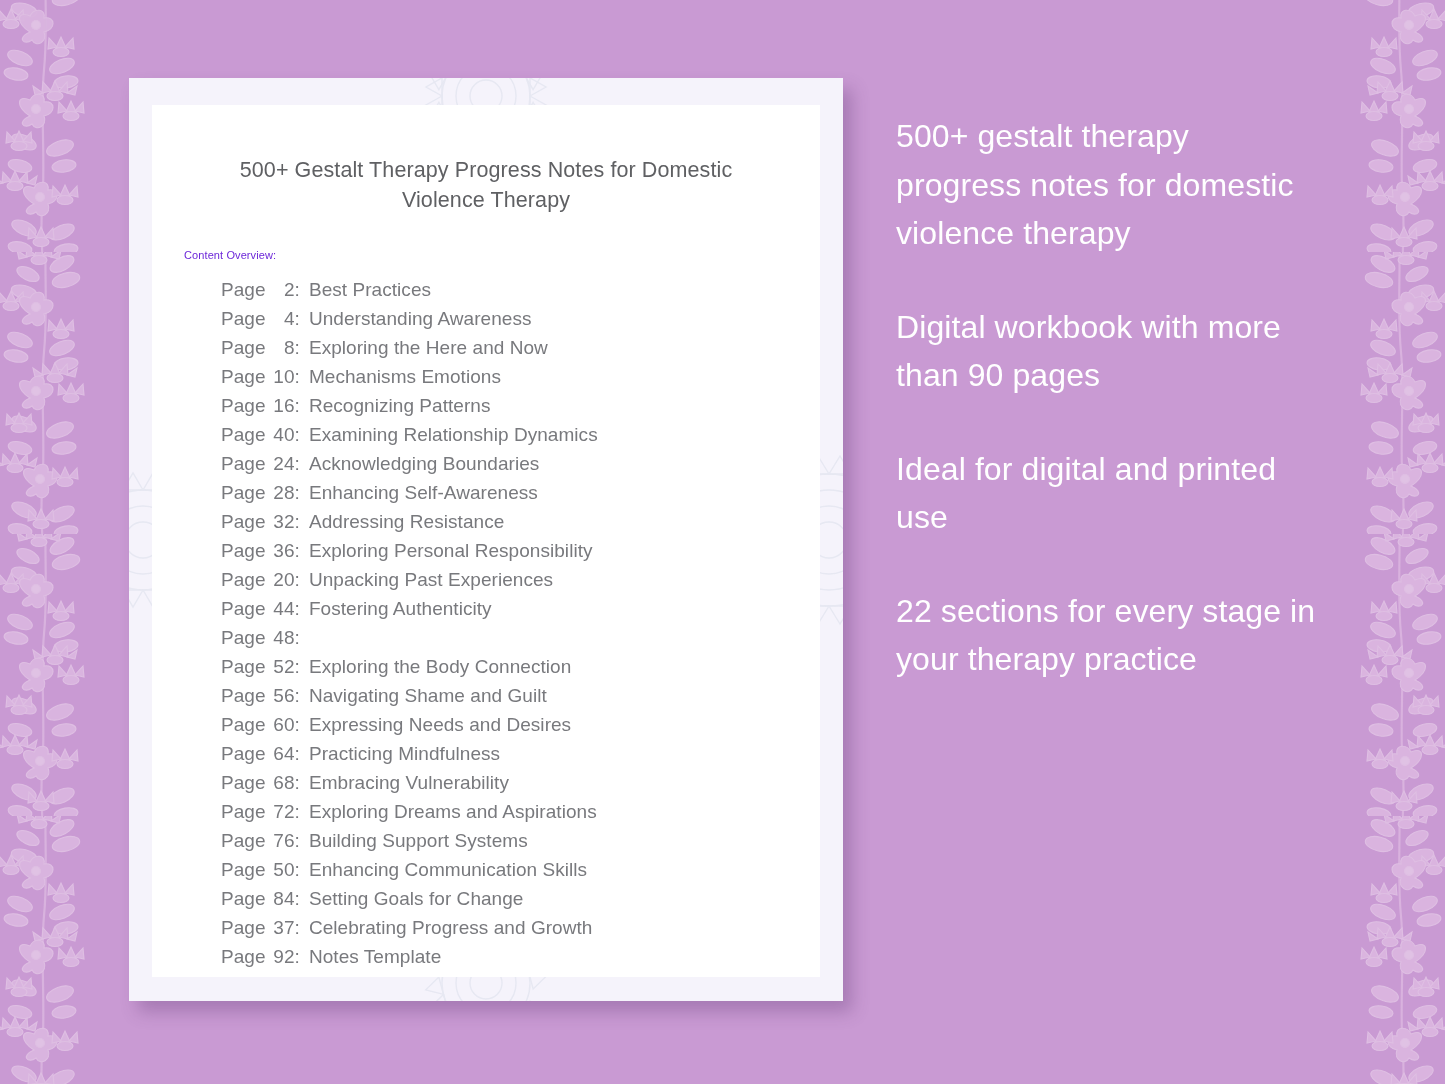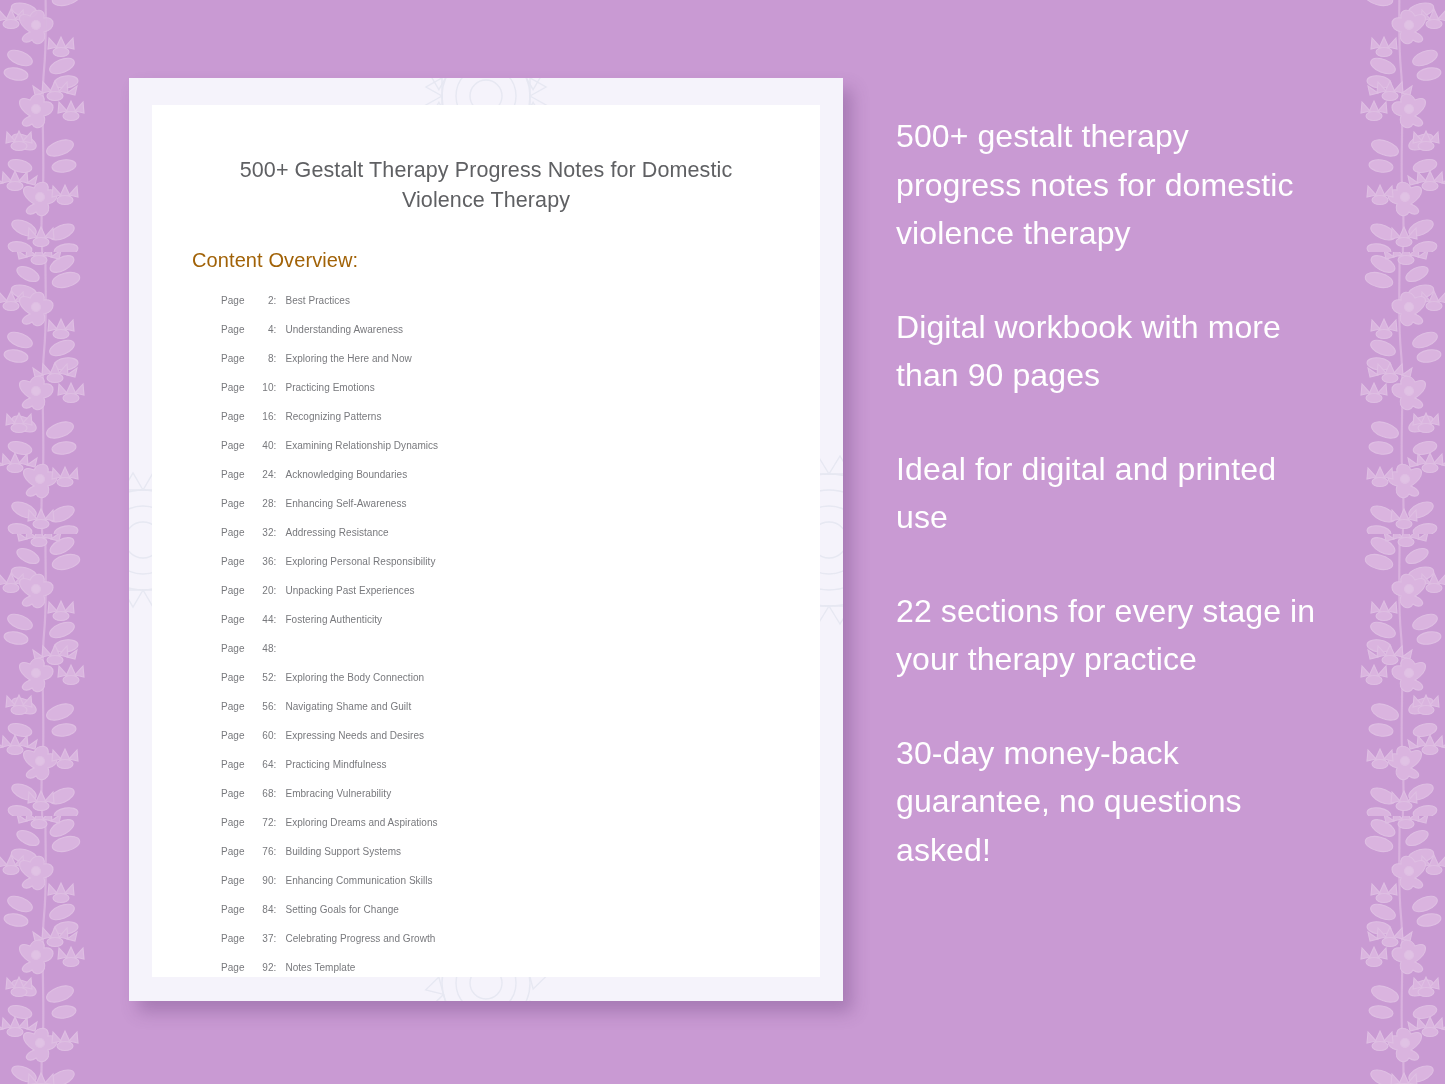"Content Overview:" .overview-label { color: #a16207 -> #6d28d9; font-size: 20px -> 11px; margin: 34px 0 0 40px -> 34px 0 0 32px }
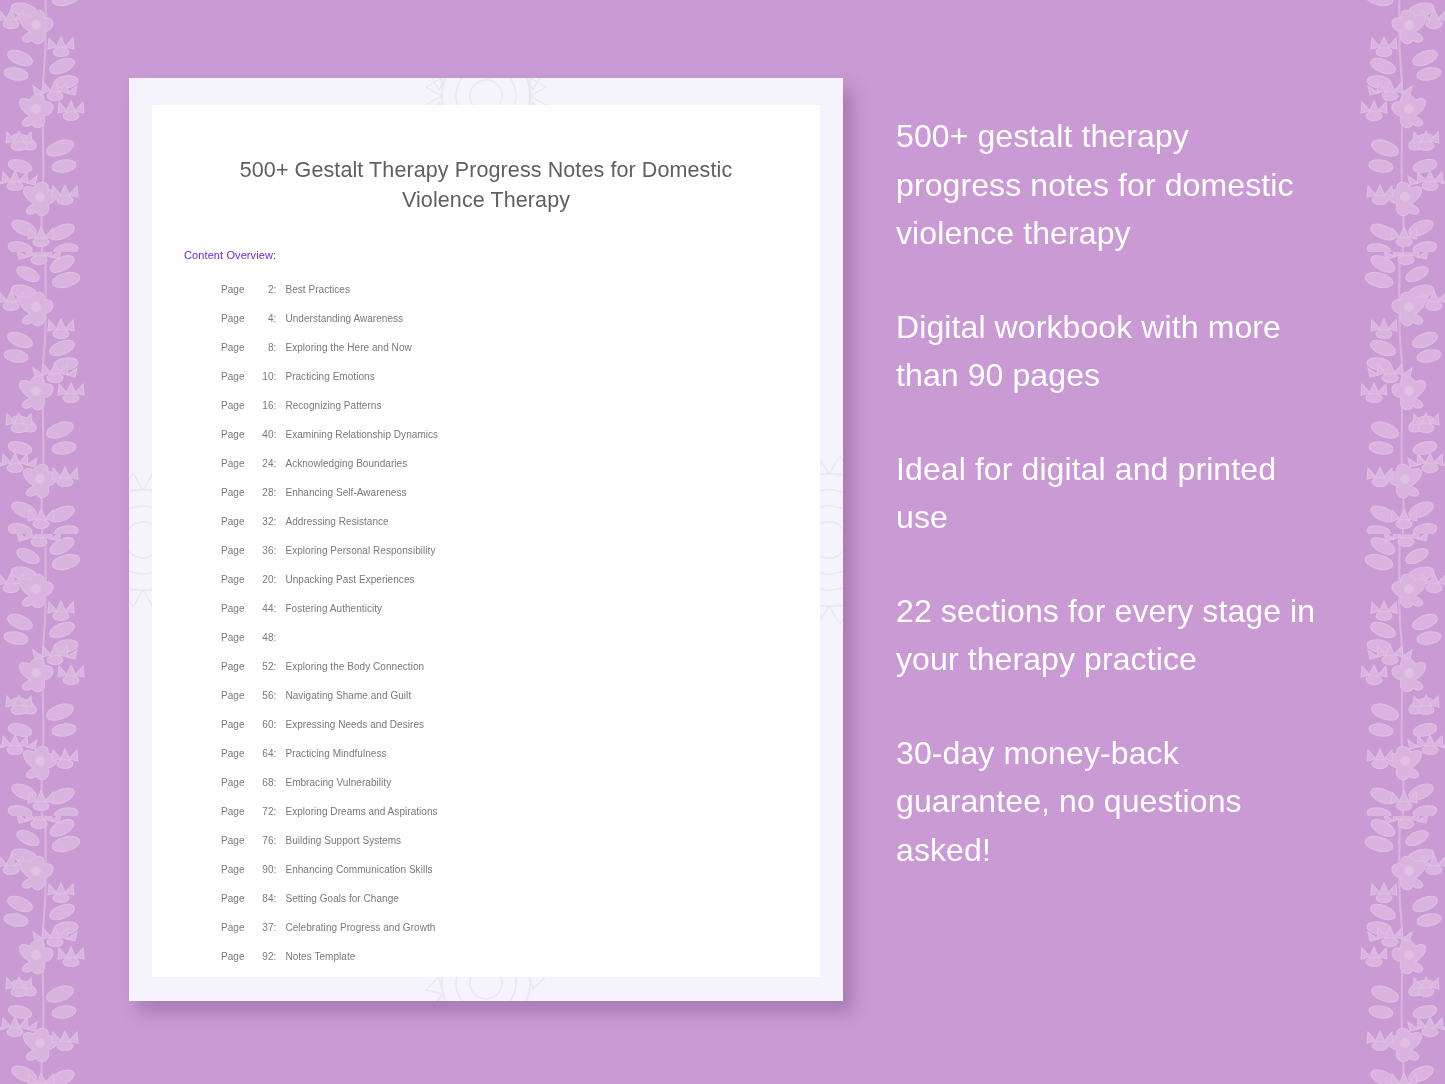"Page" .toc-item { font-size: 10px -> 19px }
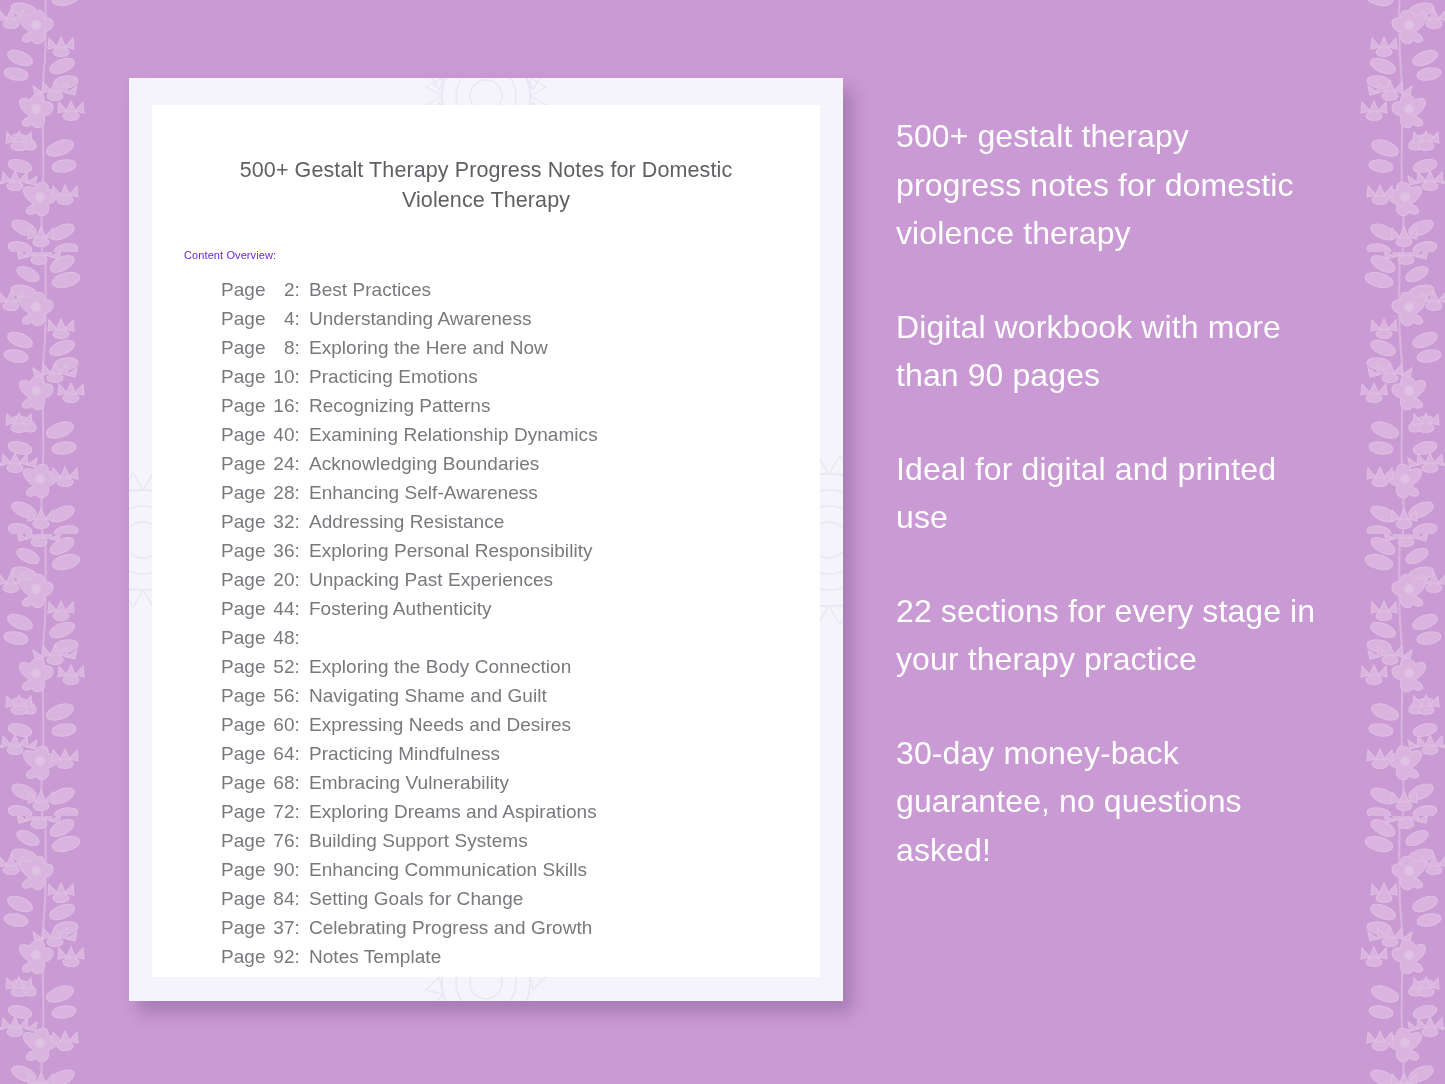"Practicing Emotions" span.toc-section-title { text: Practicing -> Mechanisms }
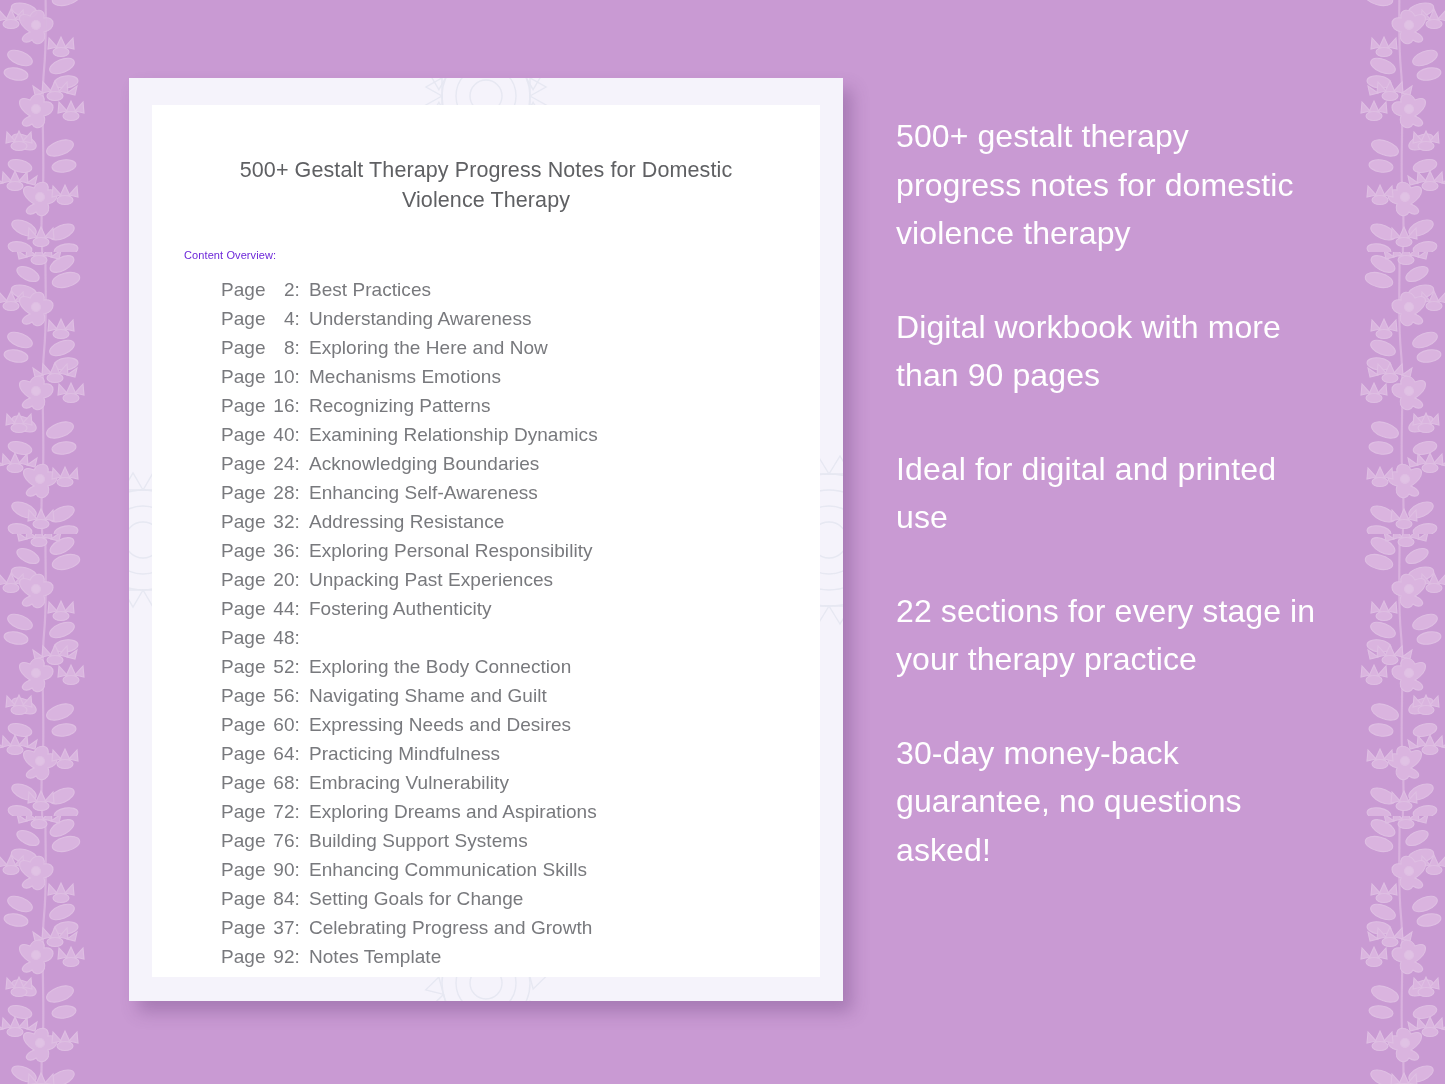"30-day money-back guarantee, no" p.promo-item { html: <p>30-day money-back guarantee, no questions asked!</p> -> none }
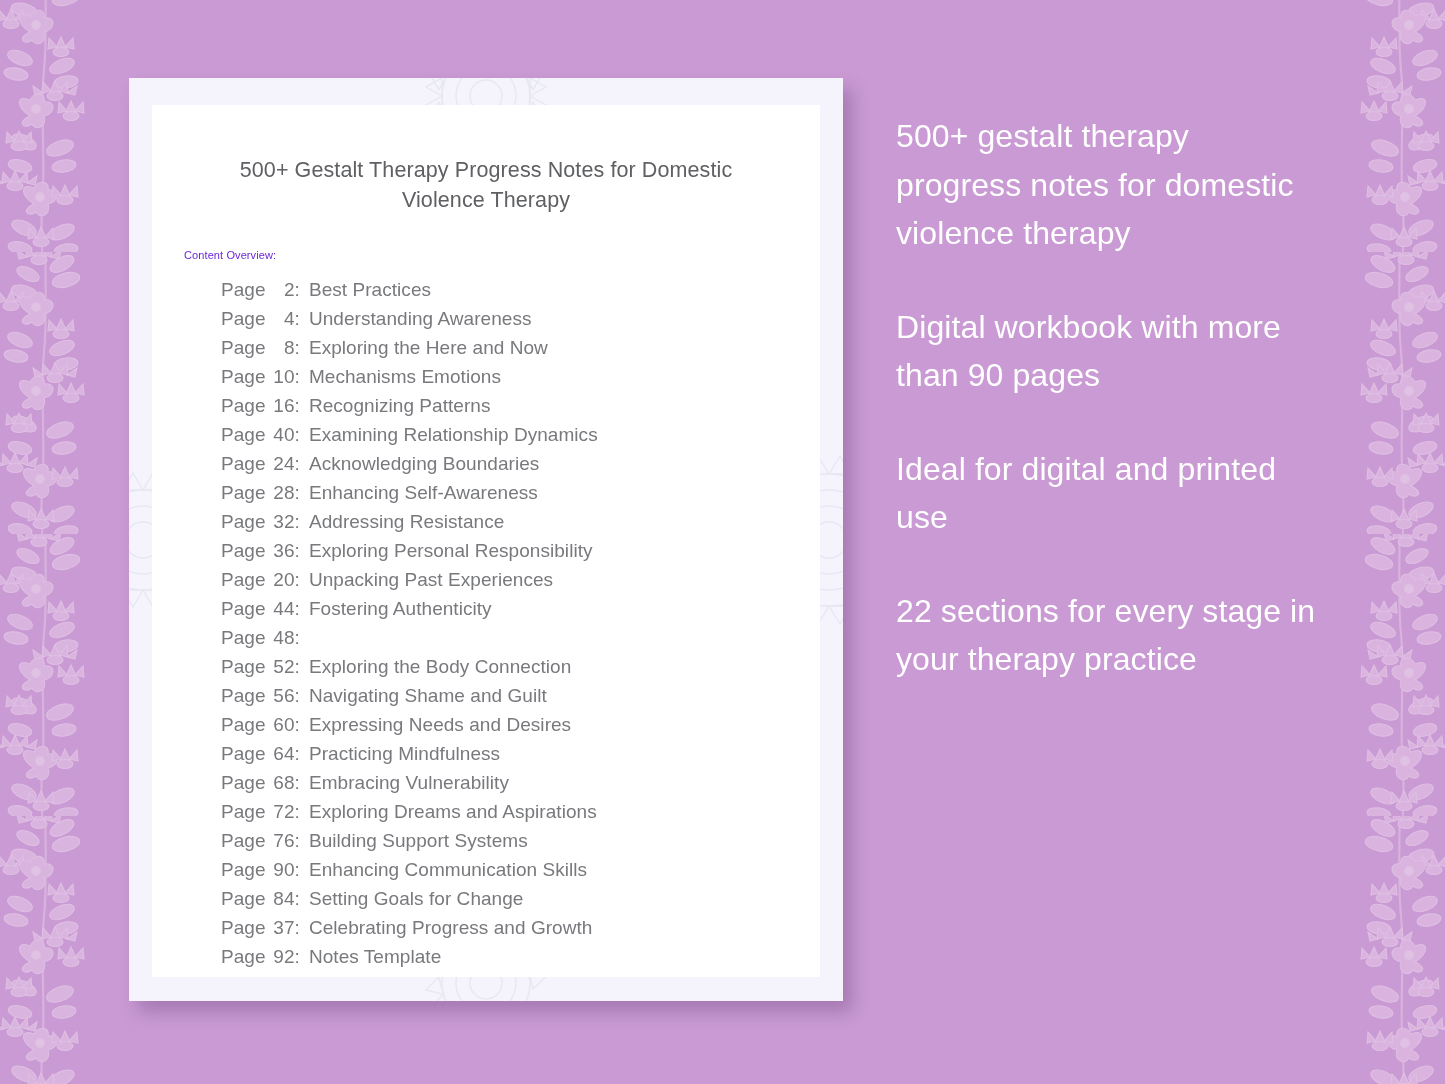"90" span.toc-page-num { text: 90 -> 50 }
